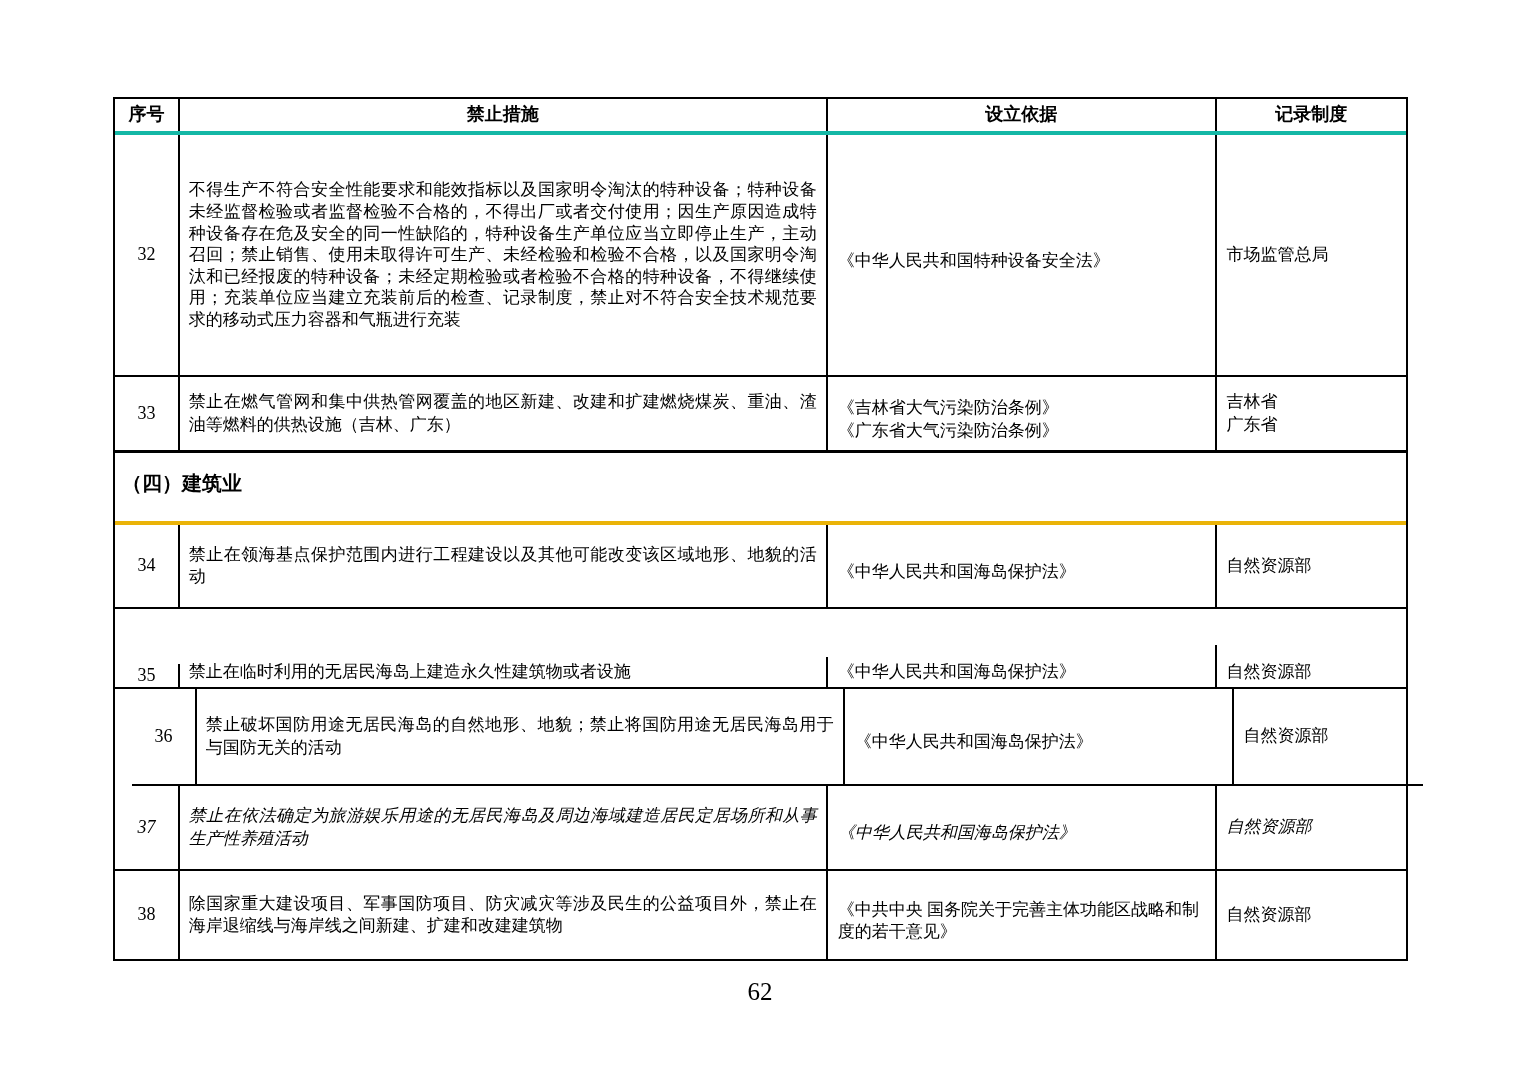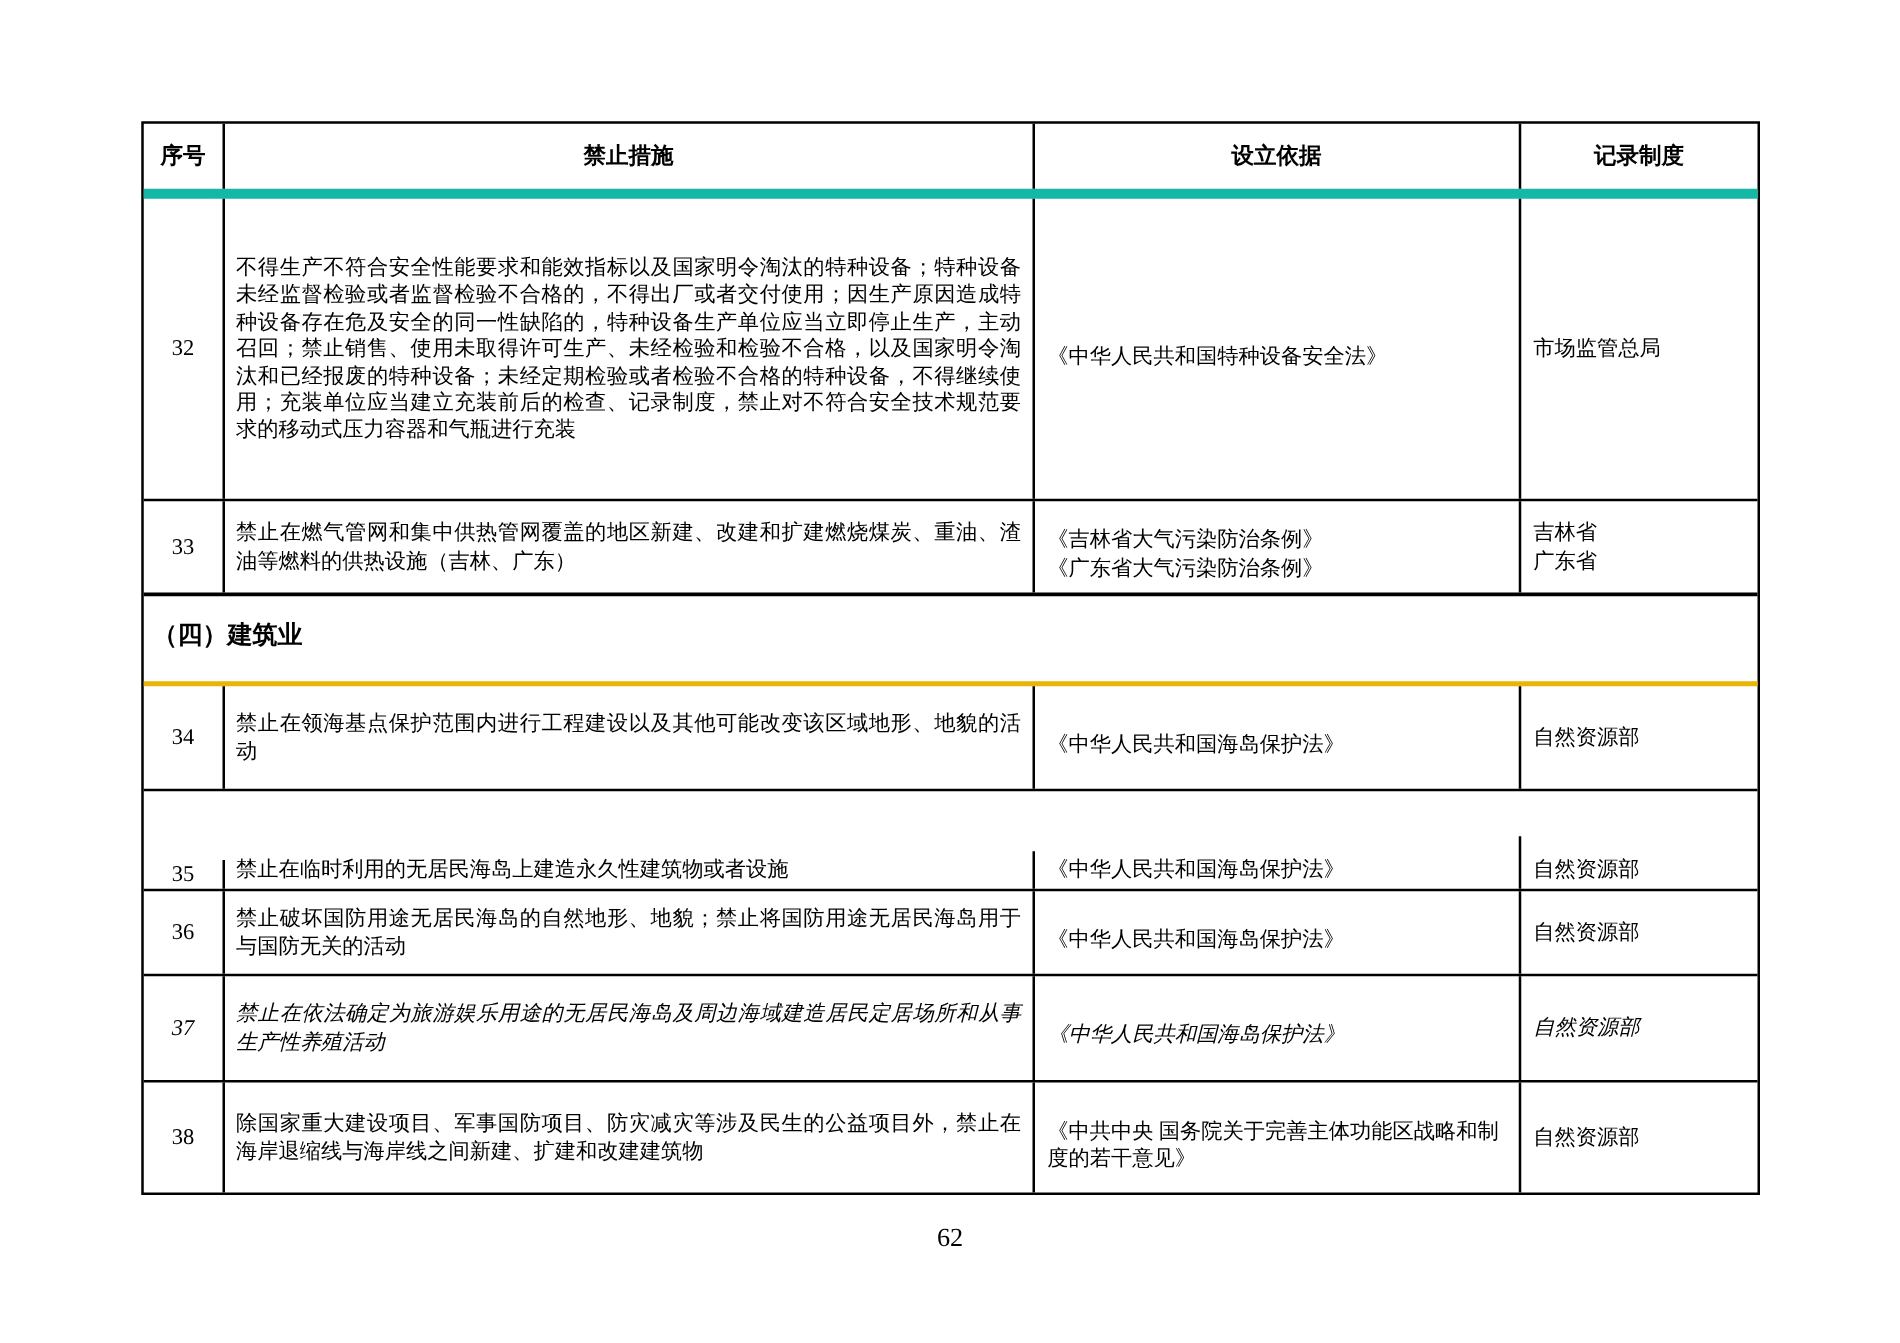"序号" .row.header-row { border-bottom: 8px solid #14b8a6 -> 4px solid #14b8a6; height: 60px -> 36px }
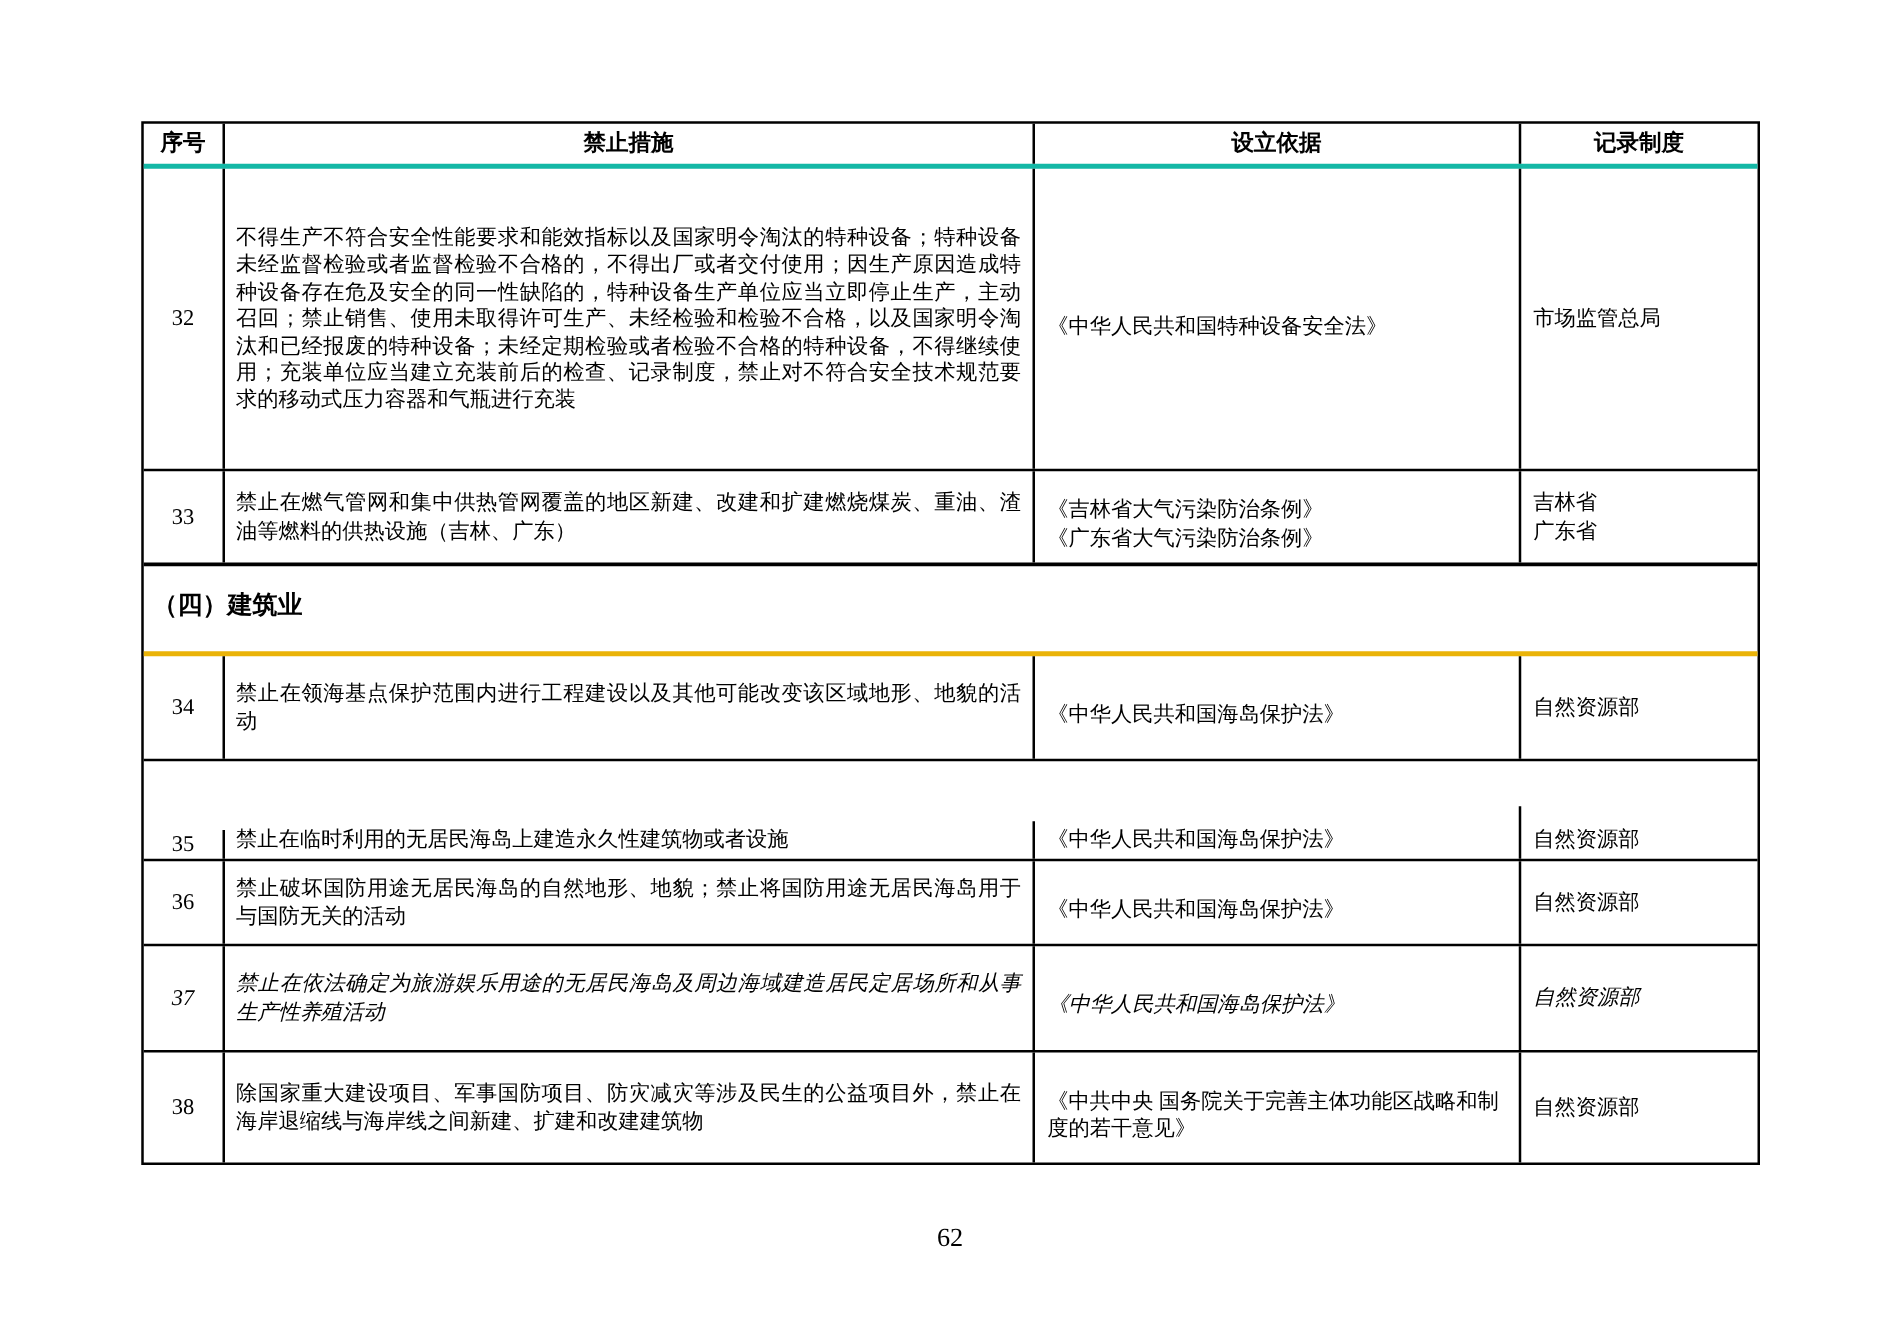"36" .row.r36 { height: 68px -> 97px; margin-left: none -> 17px }
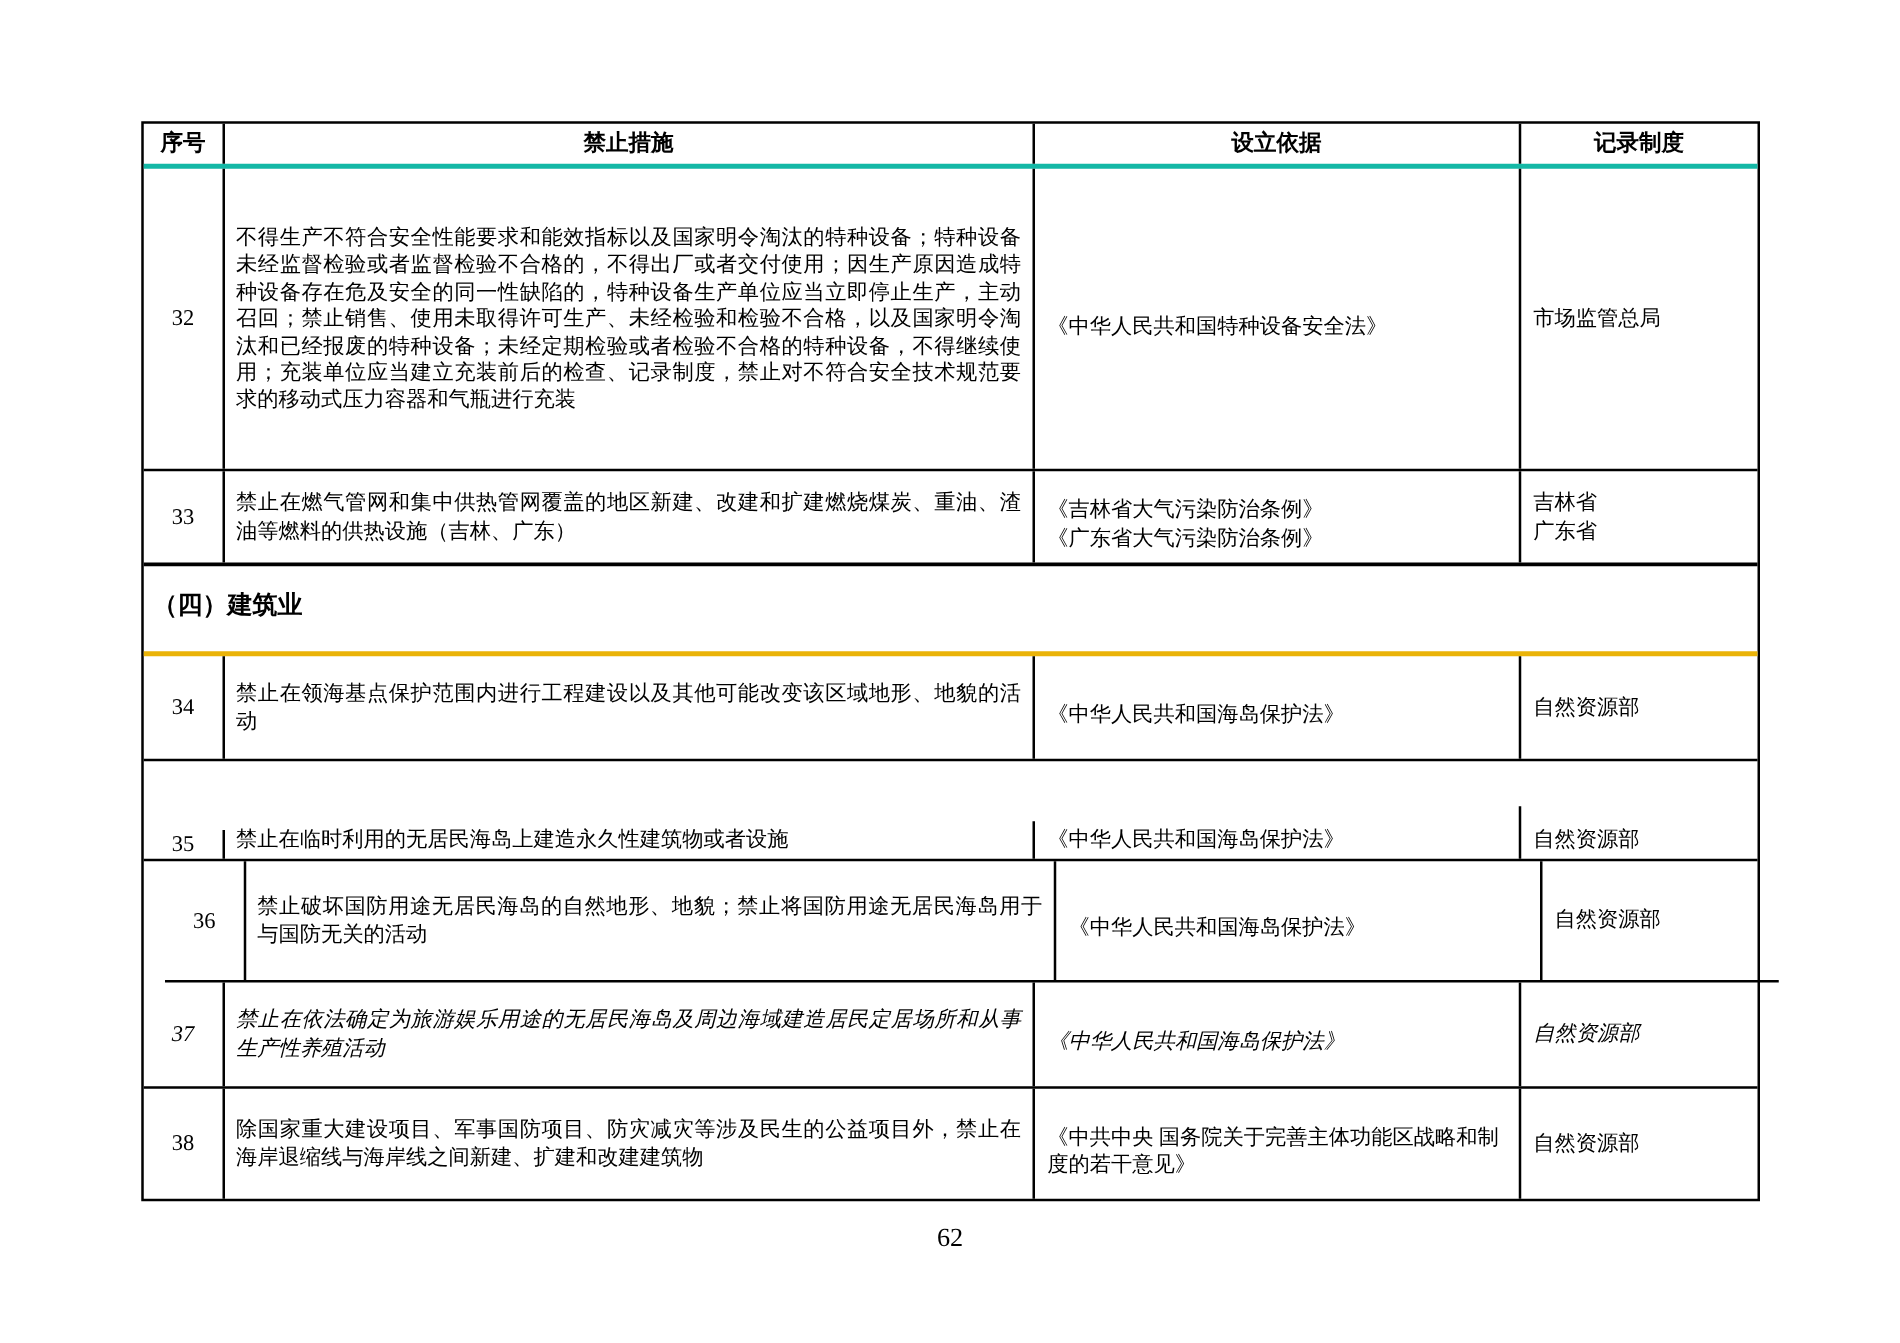"62" .page-number { font-size: 21px -> 25px }
